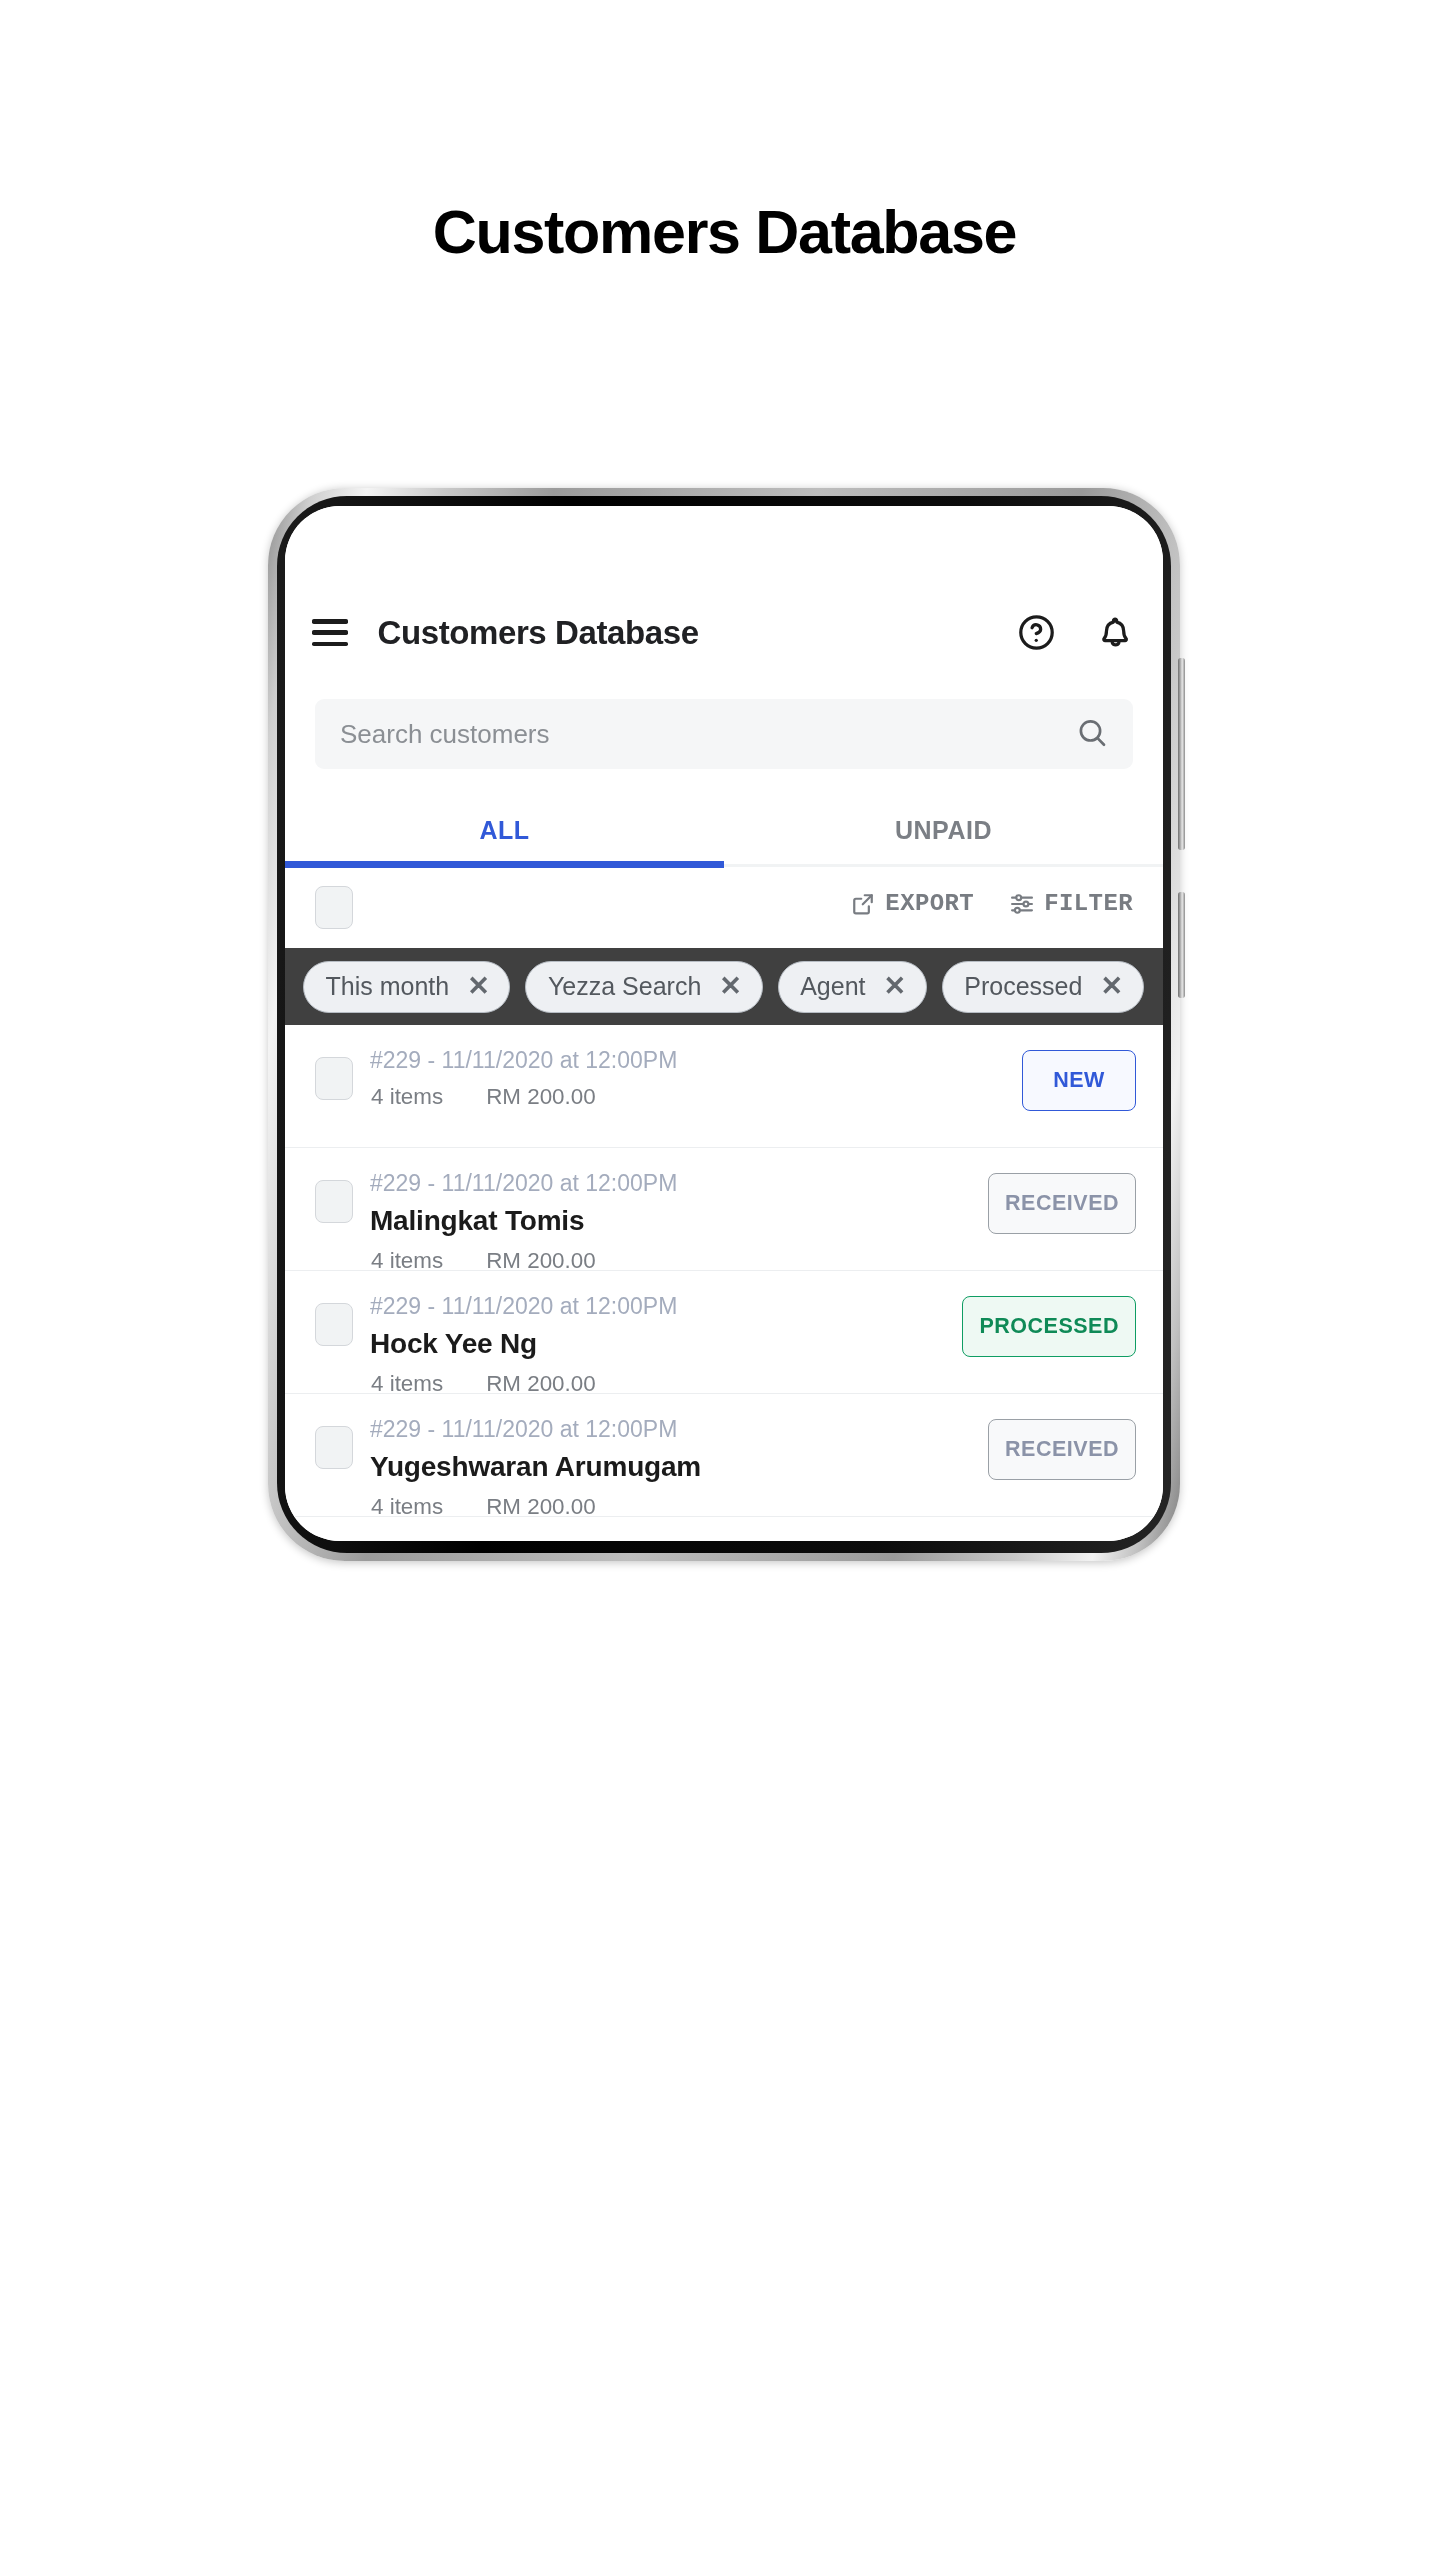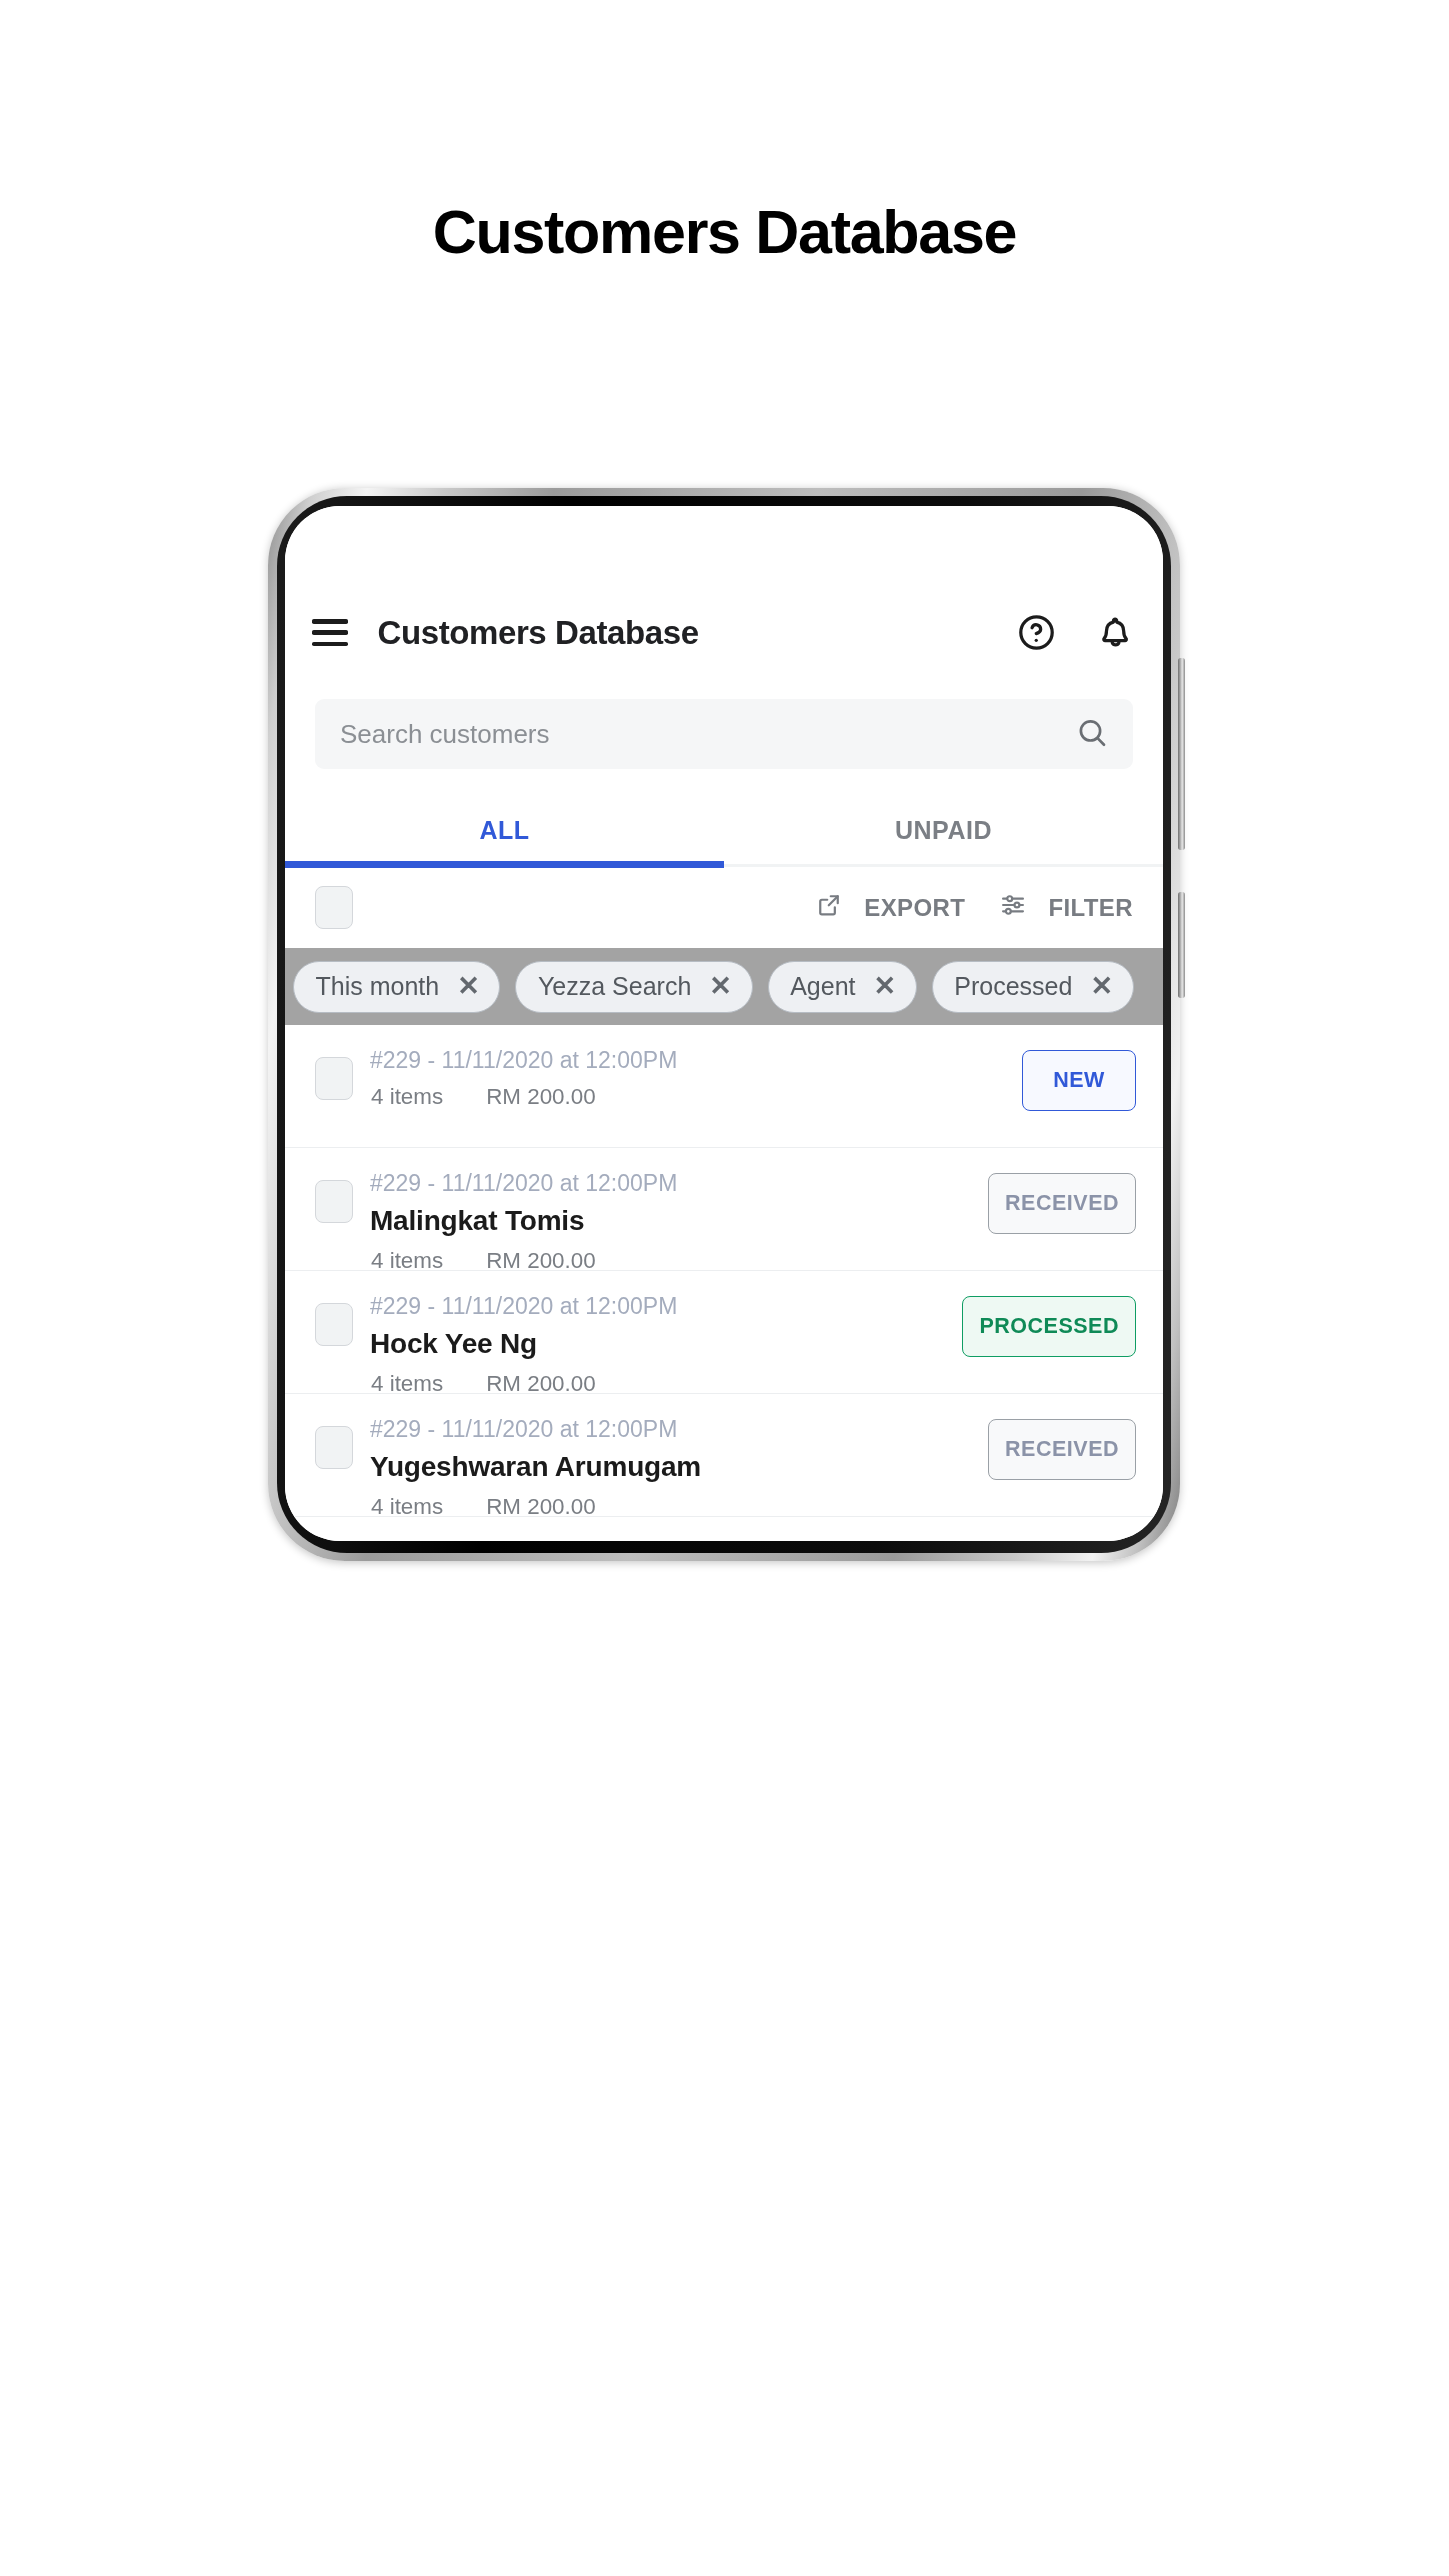"EXPORT" .tool-btn { align-items: center -> none; font-family: none -> Liberation Mono, monospace; gap: 21px -> 8px }
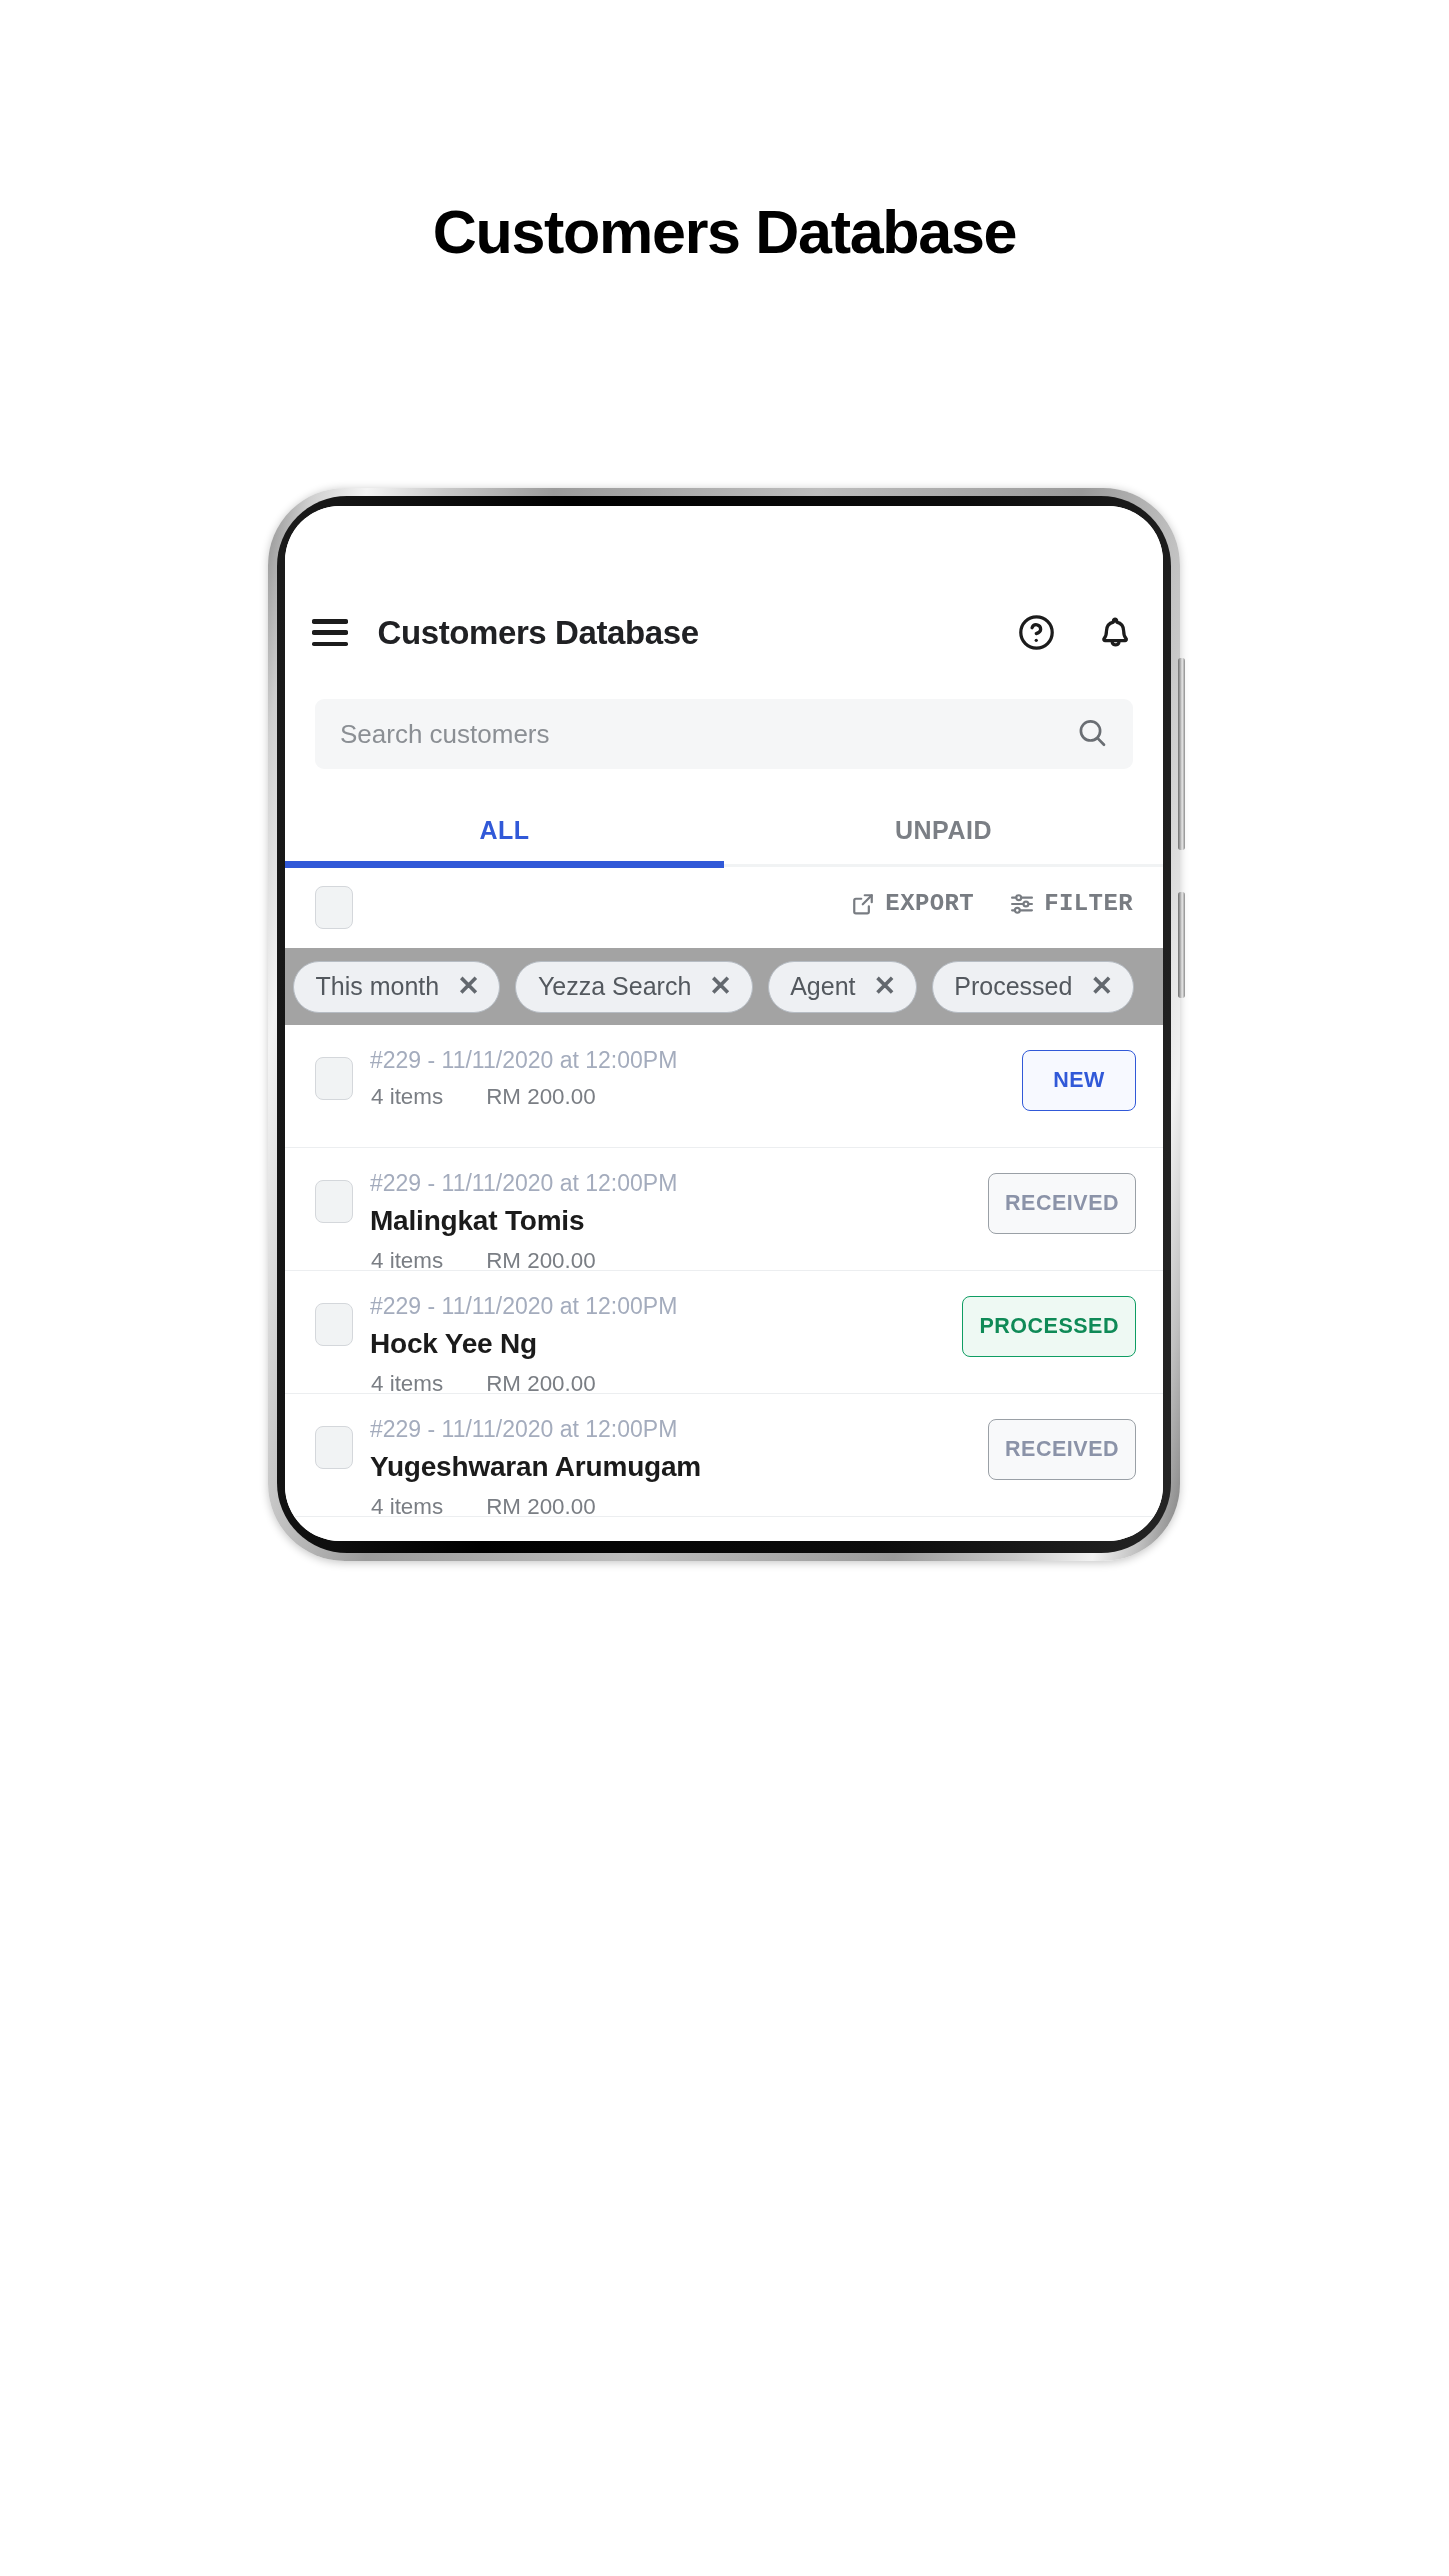"This month" .chips { background: #a3a3a3 -> #404040; padding: 0 0 0 8px -> 0 0 0 18px }
